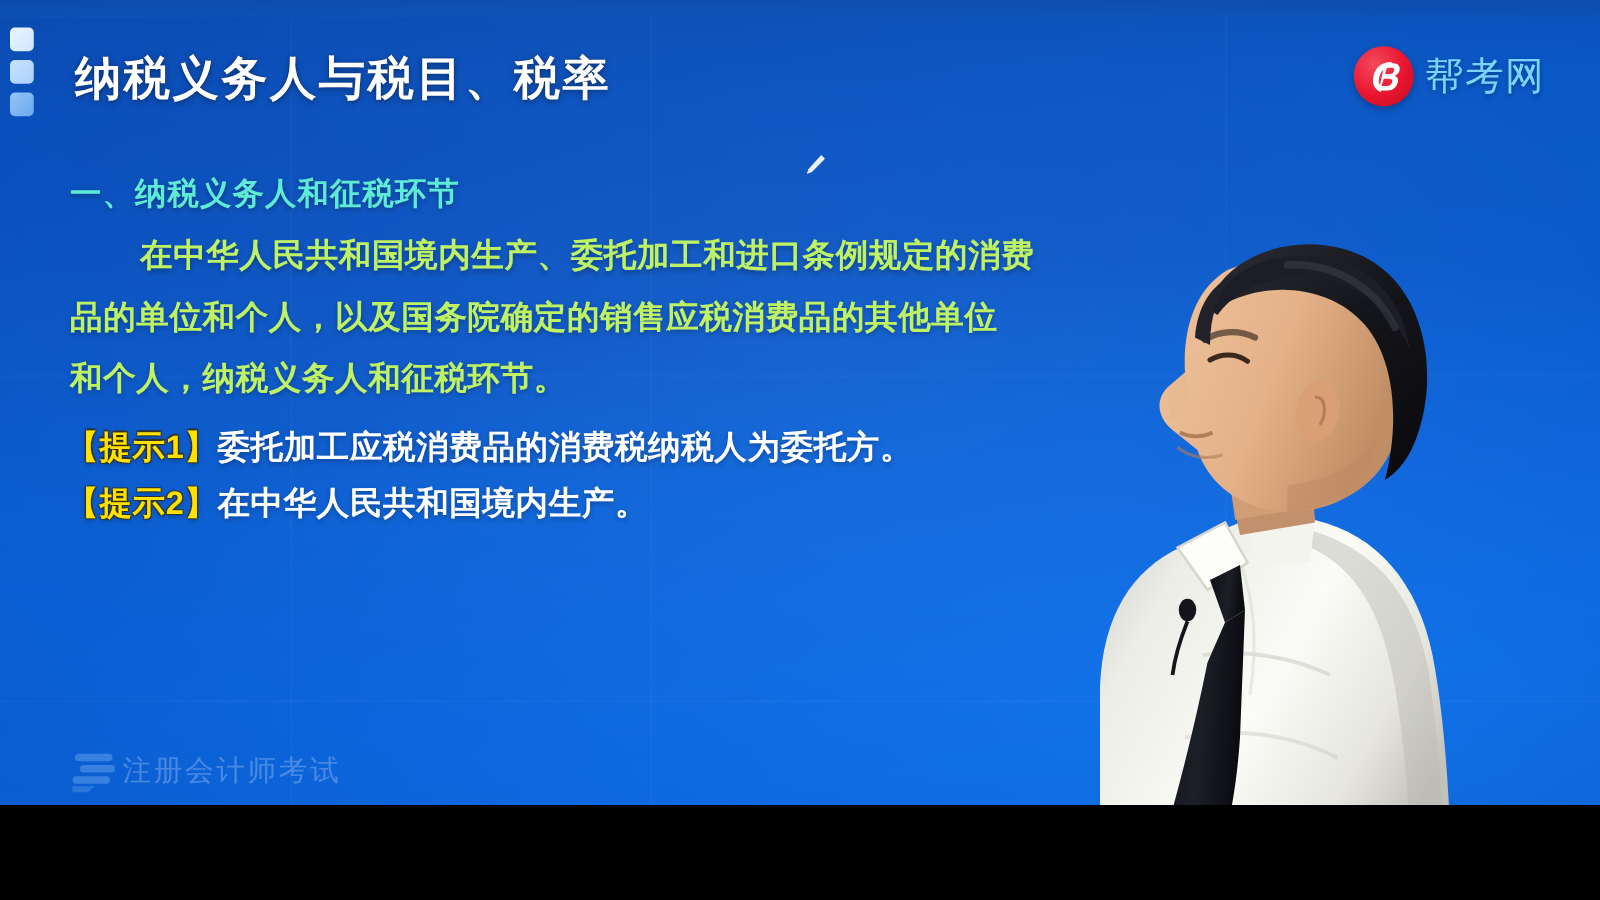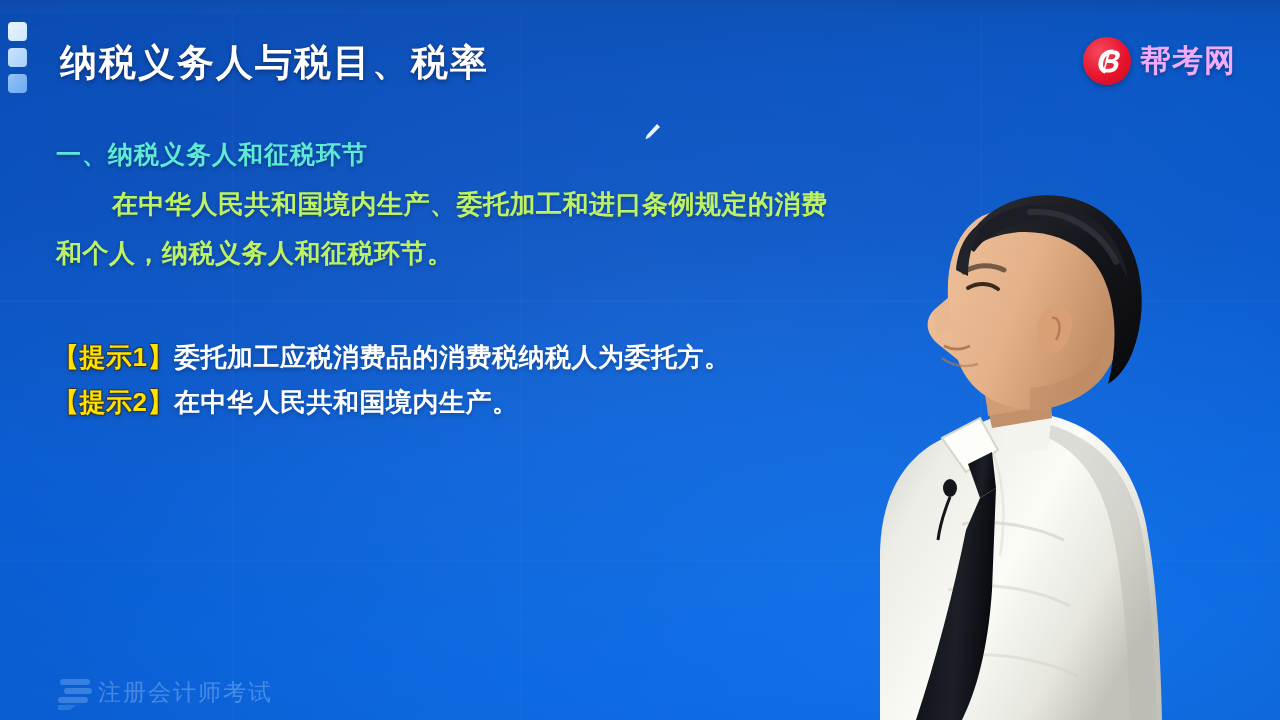"纳税义务人与税目、税率" #stage { height: 720px -> 644px }
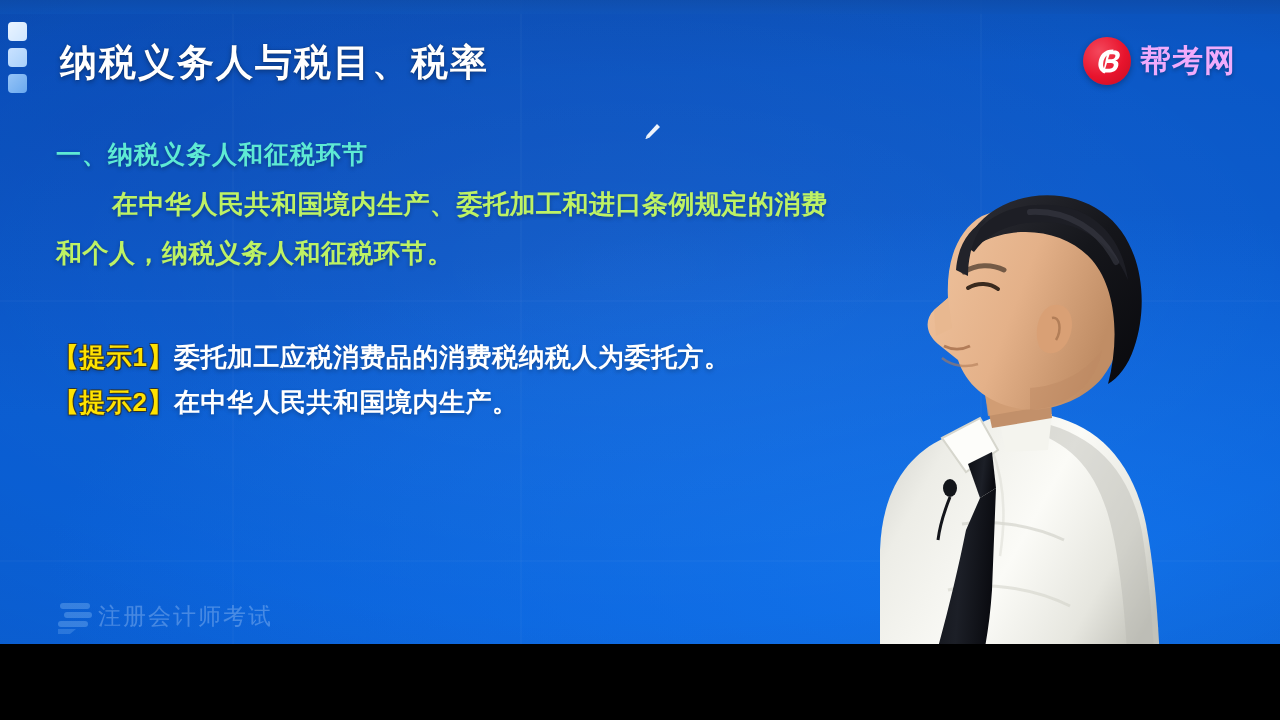"帮考网" .brand-name { color: #f0abfc -> #7dd3fc; font-weight: bold -> normal }
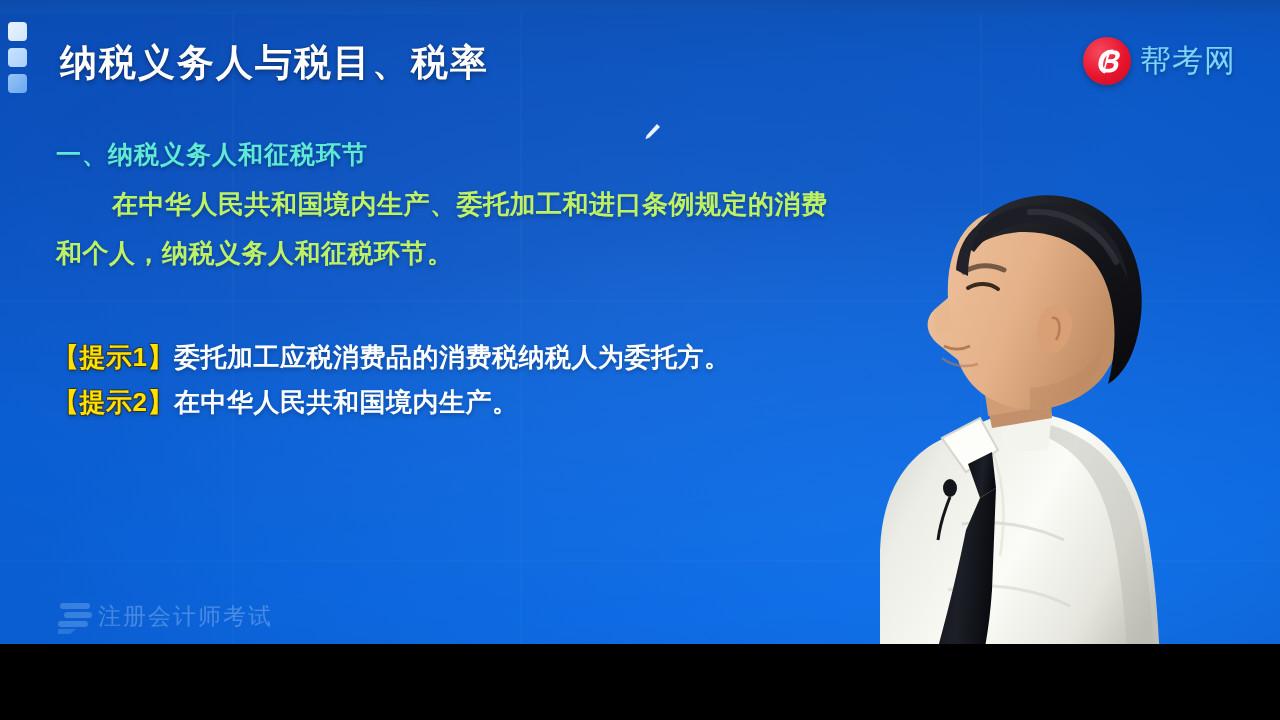"品的单位和个人，以及国务院确定的销售应税消费品的其他单位" div.body-line { html: none -> <div>品的单位和个人，以及国务院确定的销售应税消费品的其他单位</div> }
